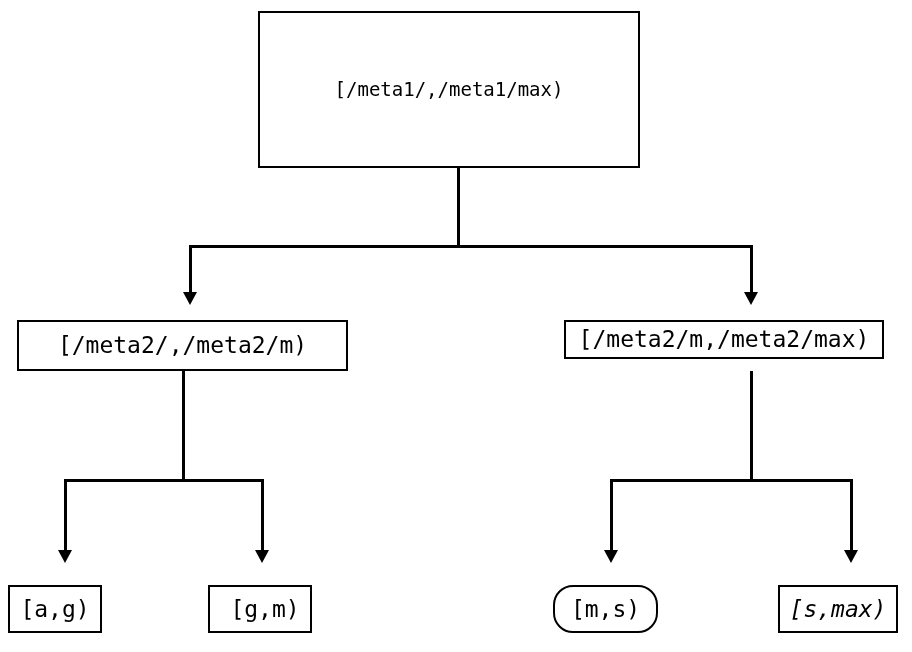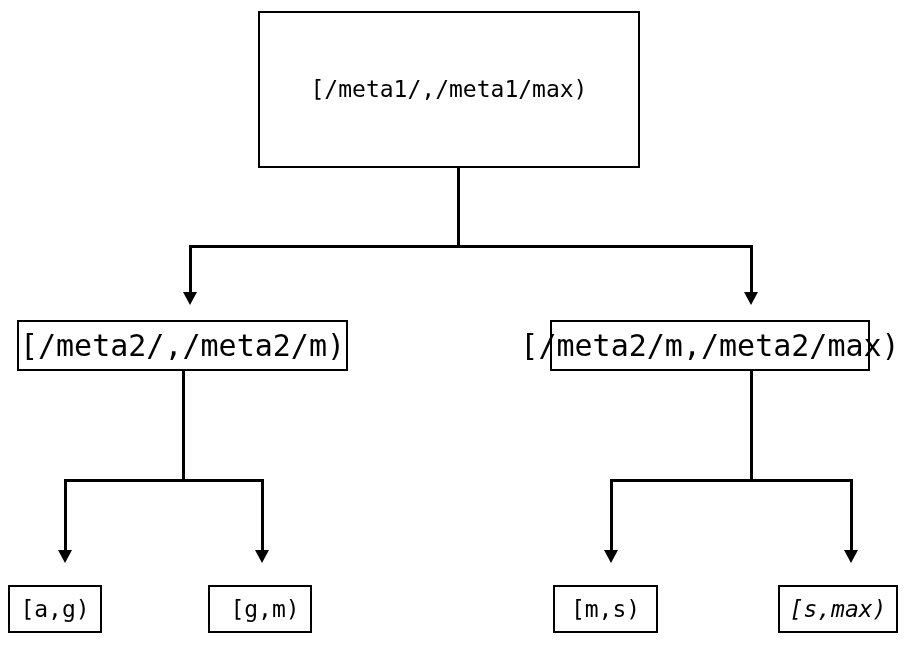"[/meta1/,/meta1/max)" .node.root .node-label { font-size: 23px -> 19px }
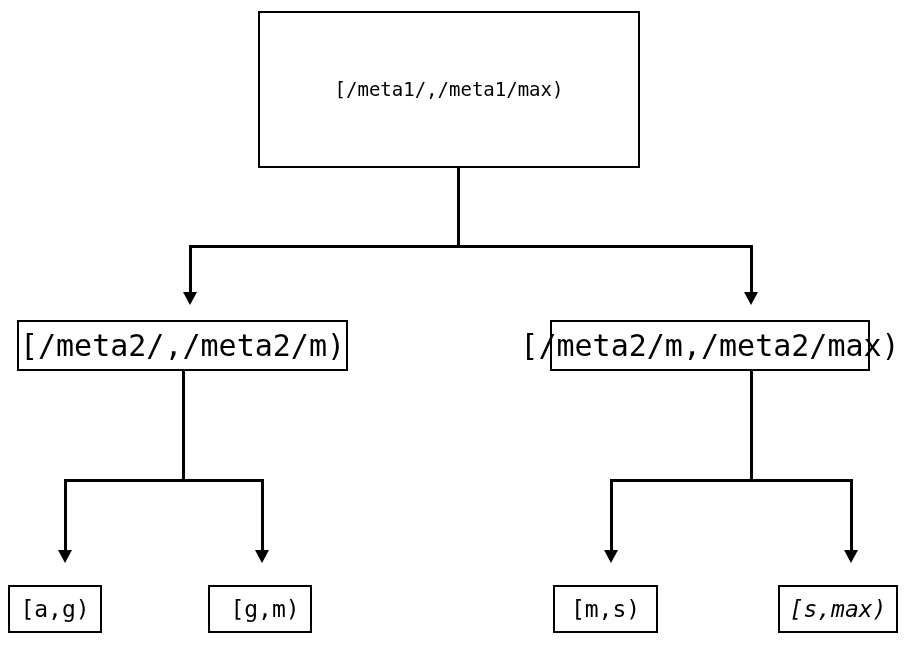"[/meta2/,/meta2/m)" .node.mid-left .node-label, .node.mid-right .node-label { font-size: 30px -> 23px }
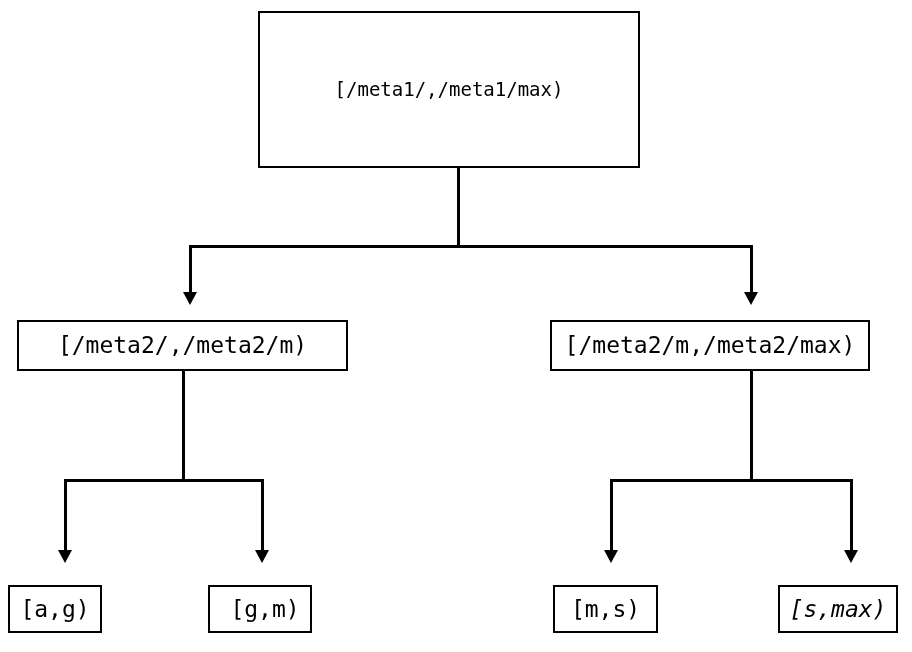"[/meta2/m,/meta2/max)" .node.mid-right { height: 51px -> 39px; left: 550px -> 564px }
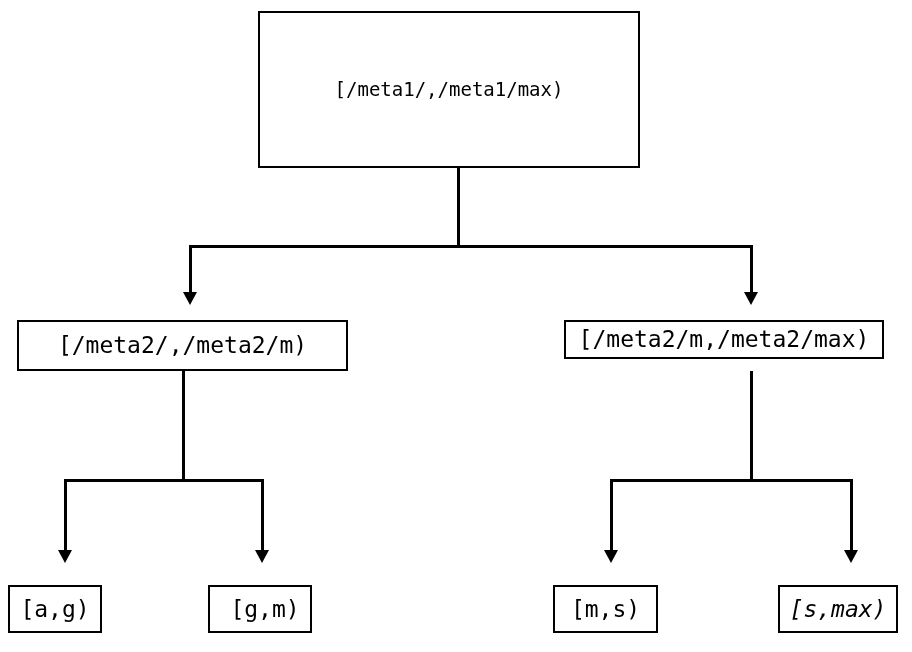"[m,s)" .node.leaf-3 { border-radius: none -> 20px }
